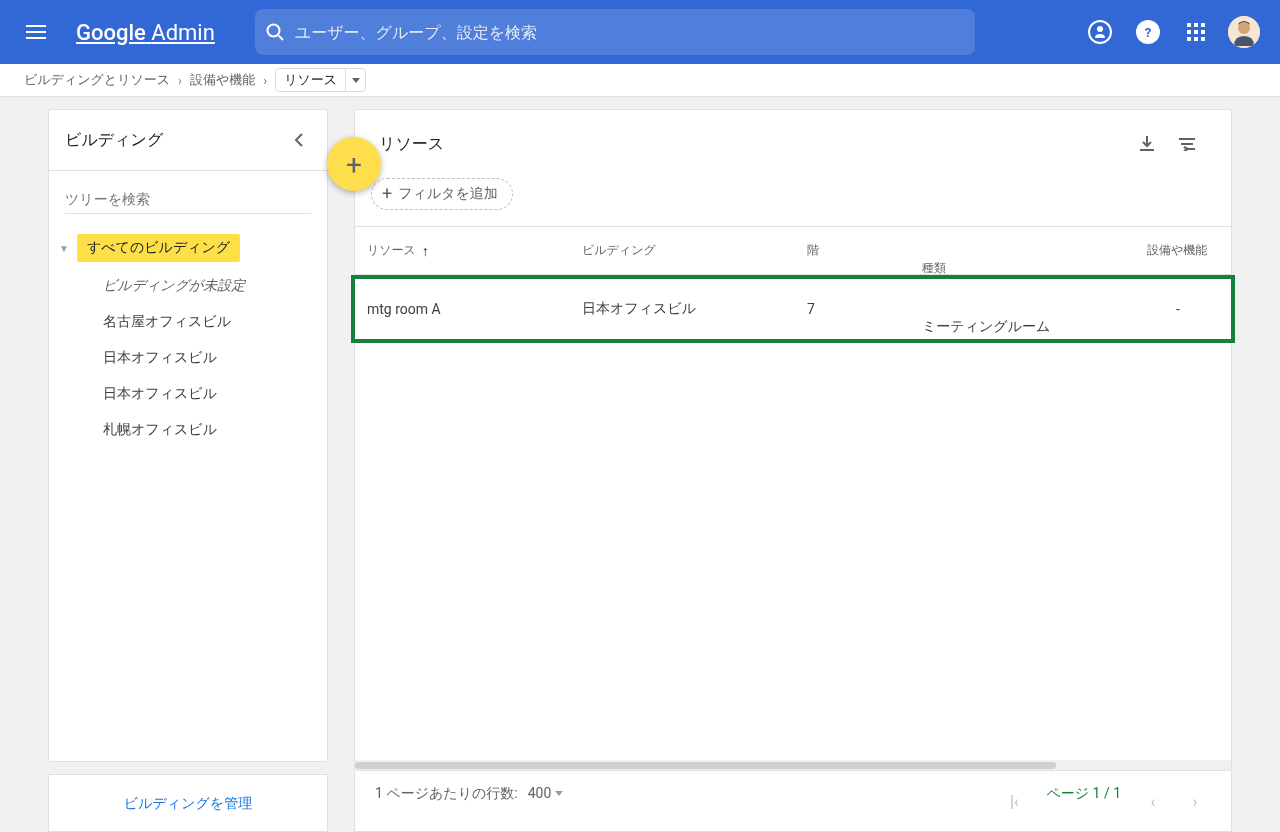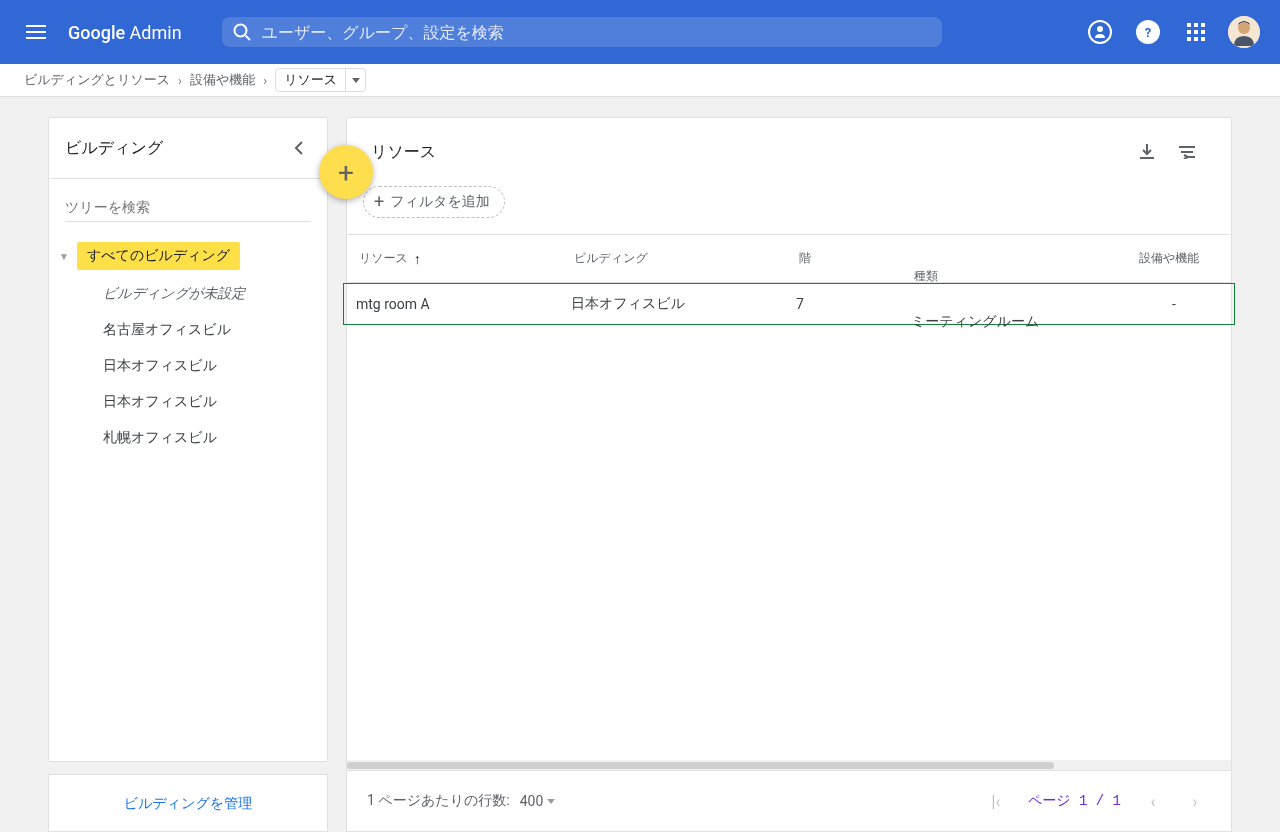"Google Admin" .logo { font-size: 18px -> 22px; margin-left: 8px -> 16px; text-decoration: none -> underline }
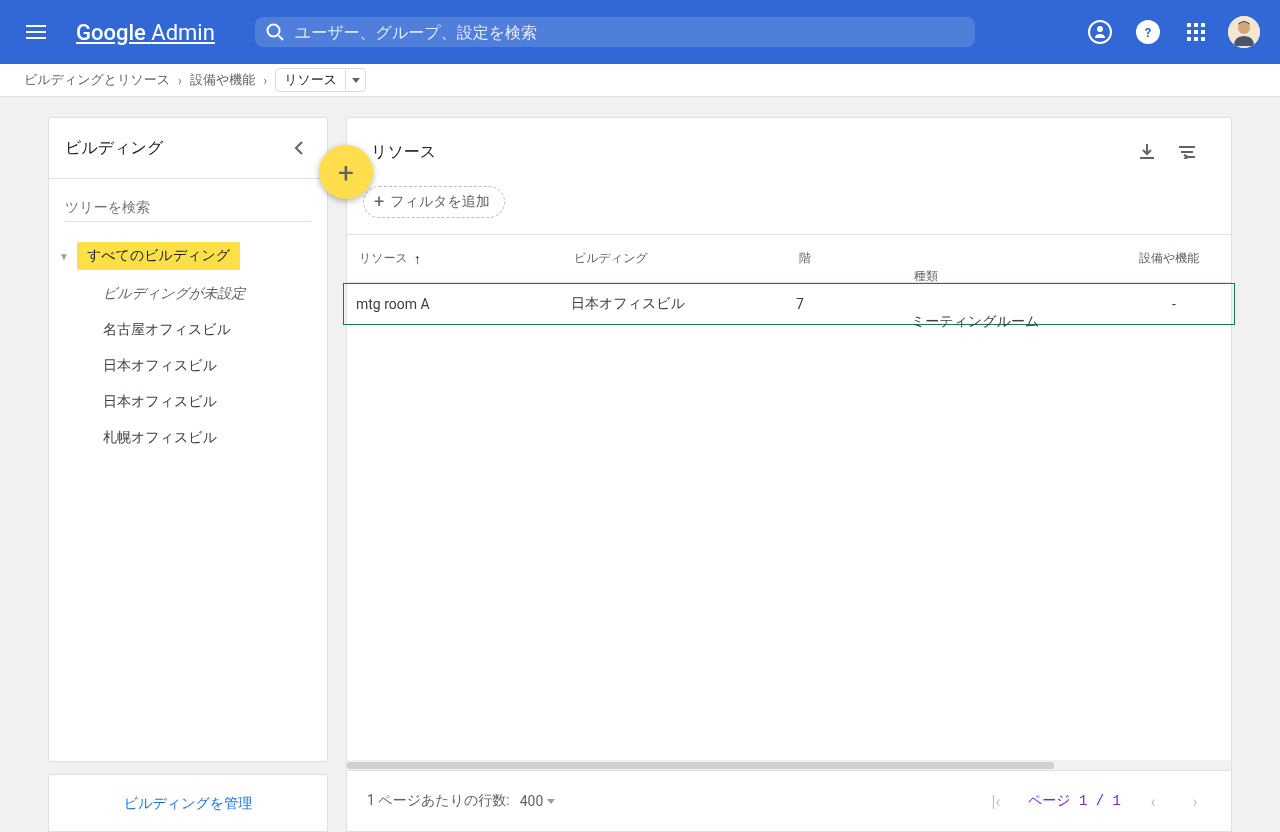"ユーザー、グループ、設定を検索" .search-box { height: 30px -> 46px }
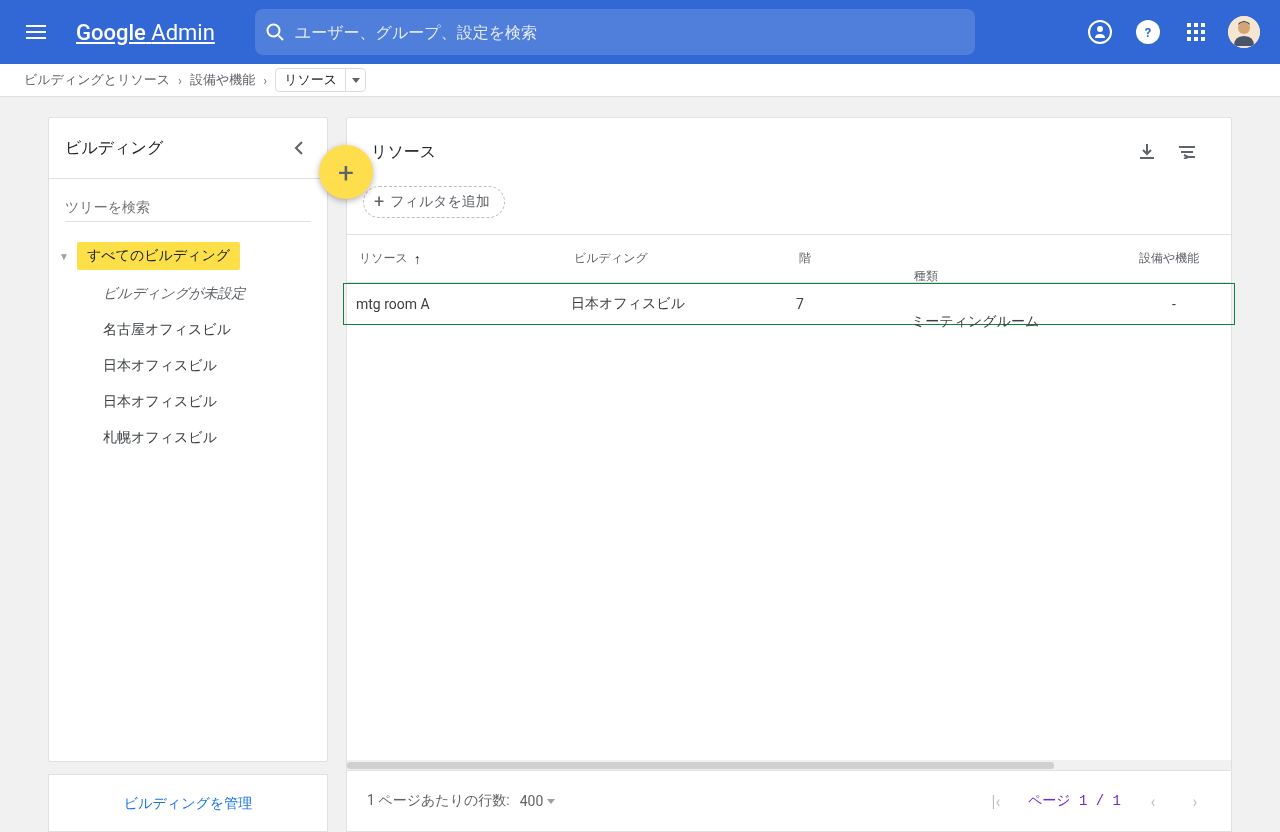"ビルディング" .main { gap: 18px -> 26px; padding: 20px 48px 0 48px -> 12px 48px 0 48px }
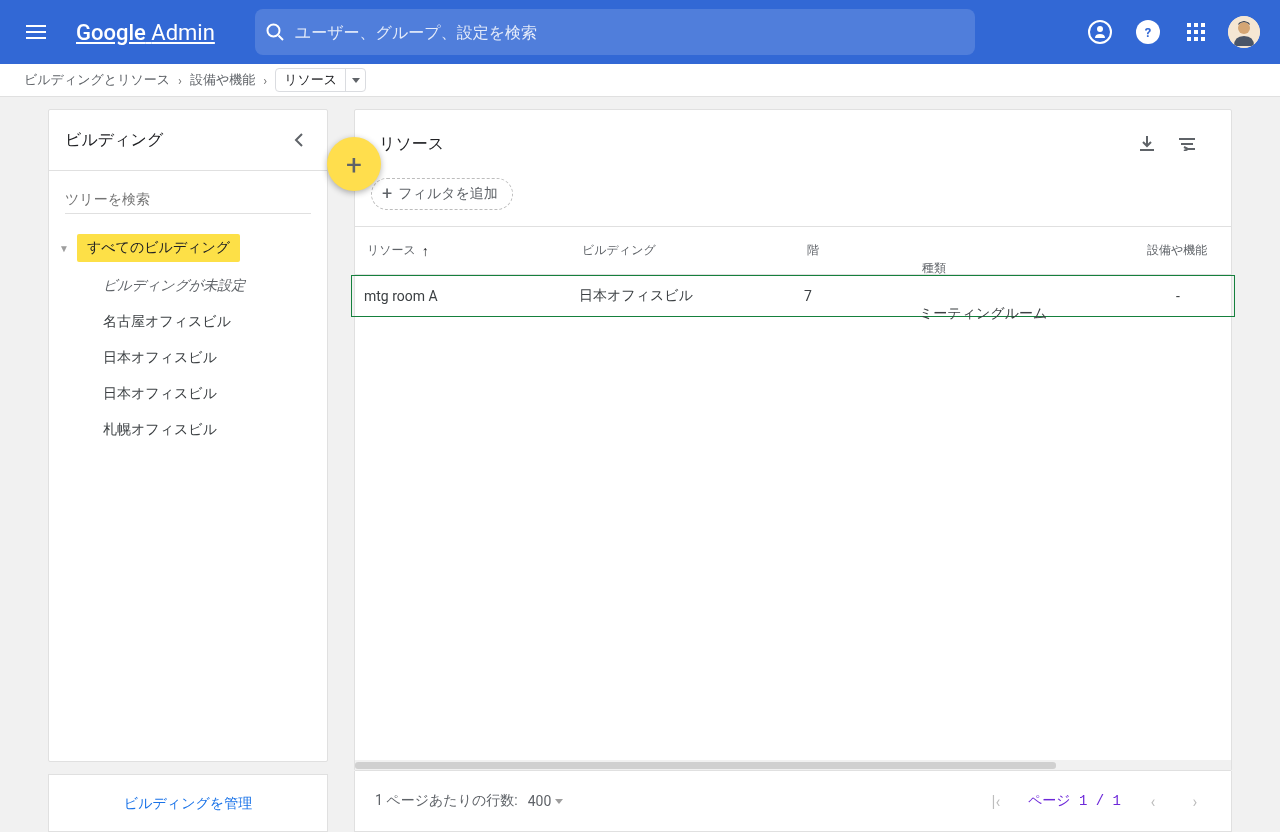"mtg room A" .table-row { border: 1px solid #15803d -> 4px solid #15803d; height: 42px -> 68px }
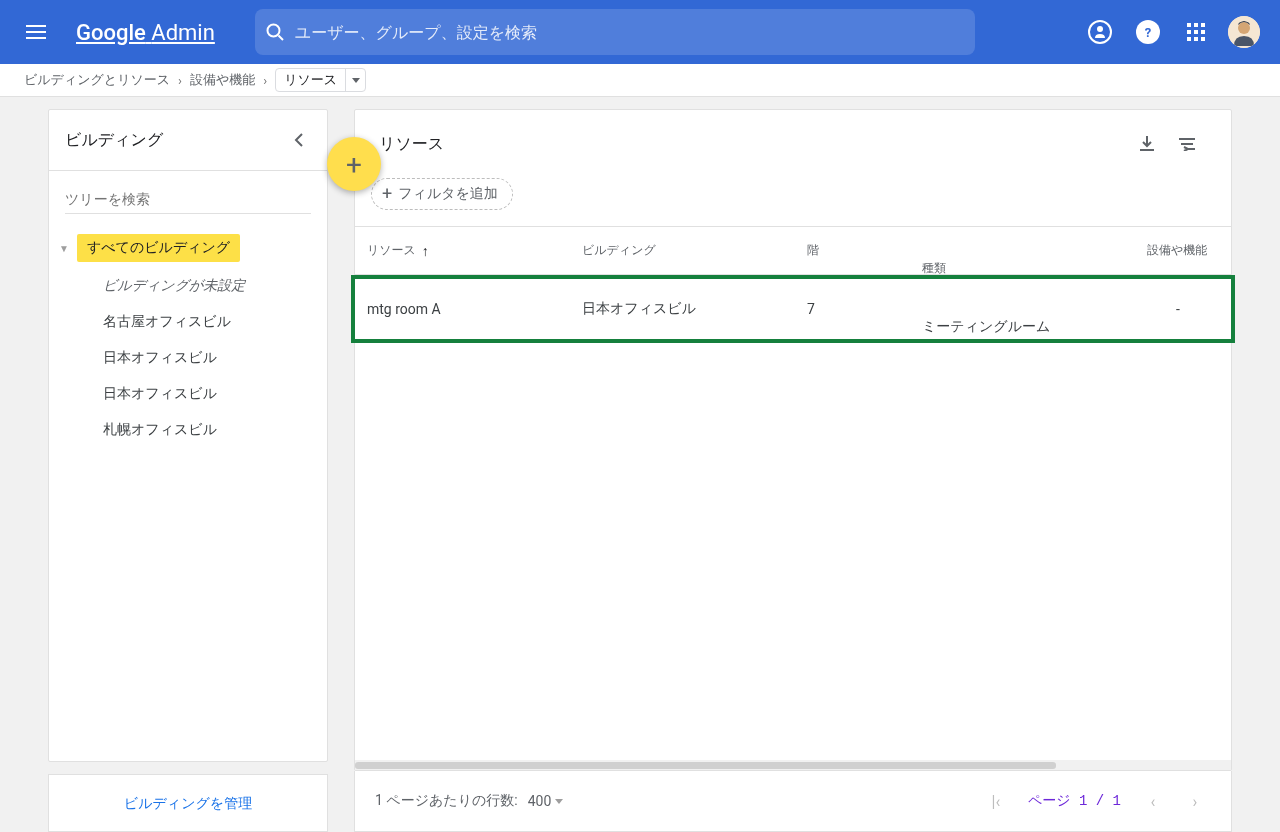"1 ページあたりの行数:" .pagination { align-items: center -> flex-start }
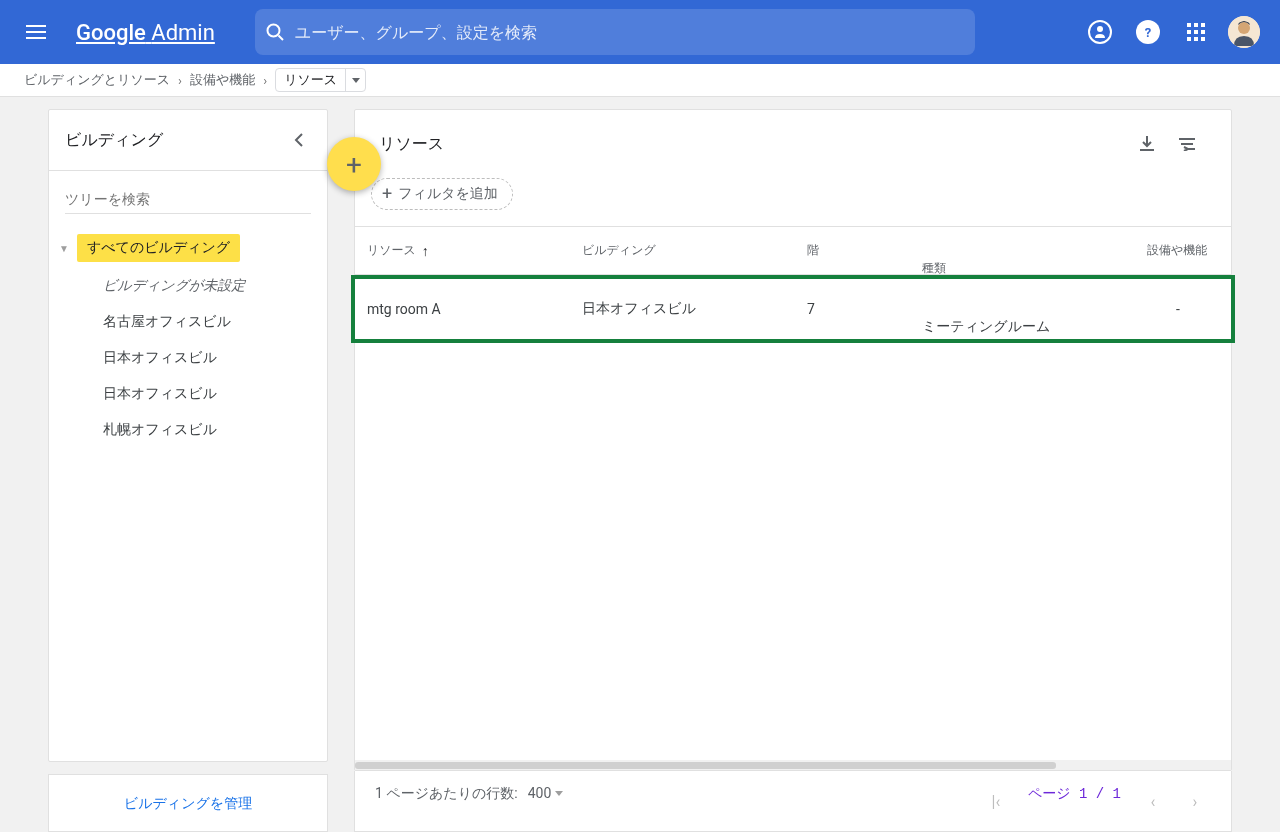"ページ 1 / 1" .pag-info { color: #6d28d9 -> #15803d; font-family: Liberation Mono, monospace -> none }
